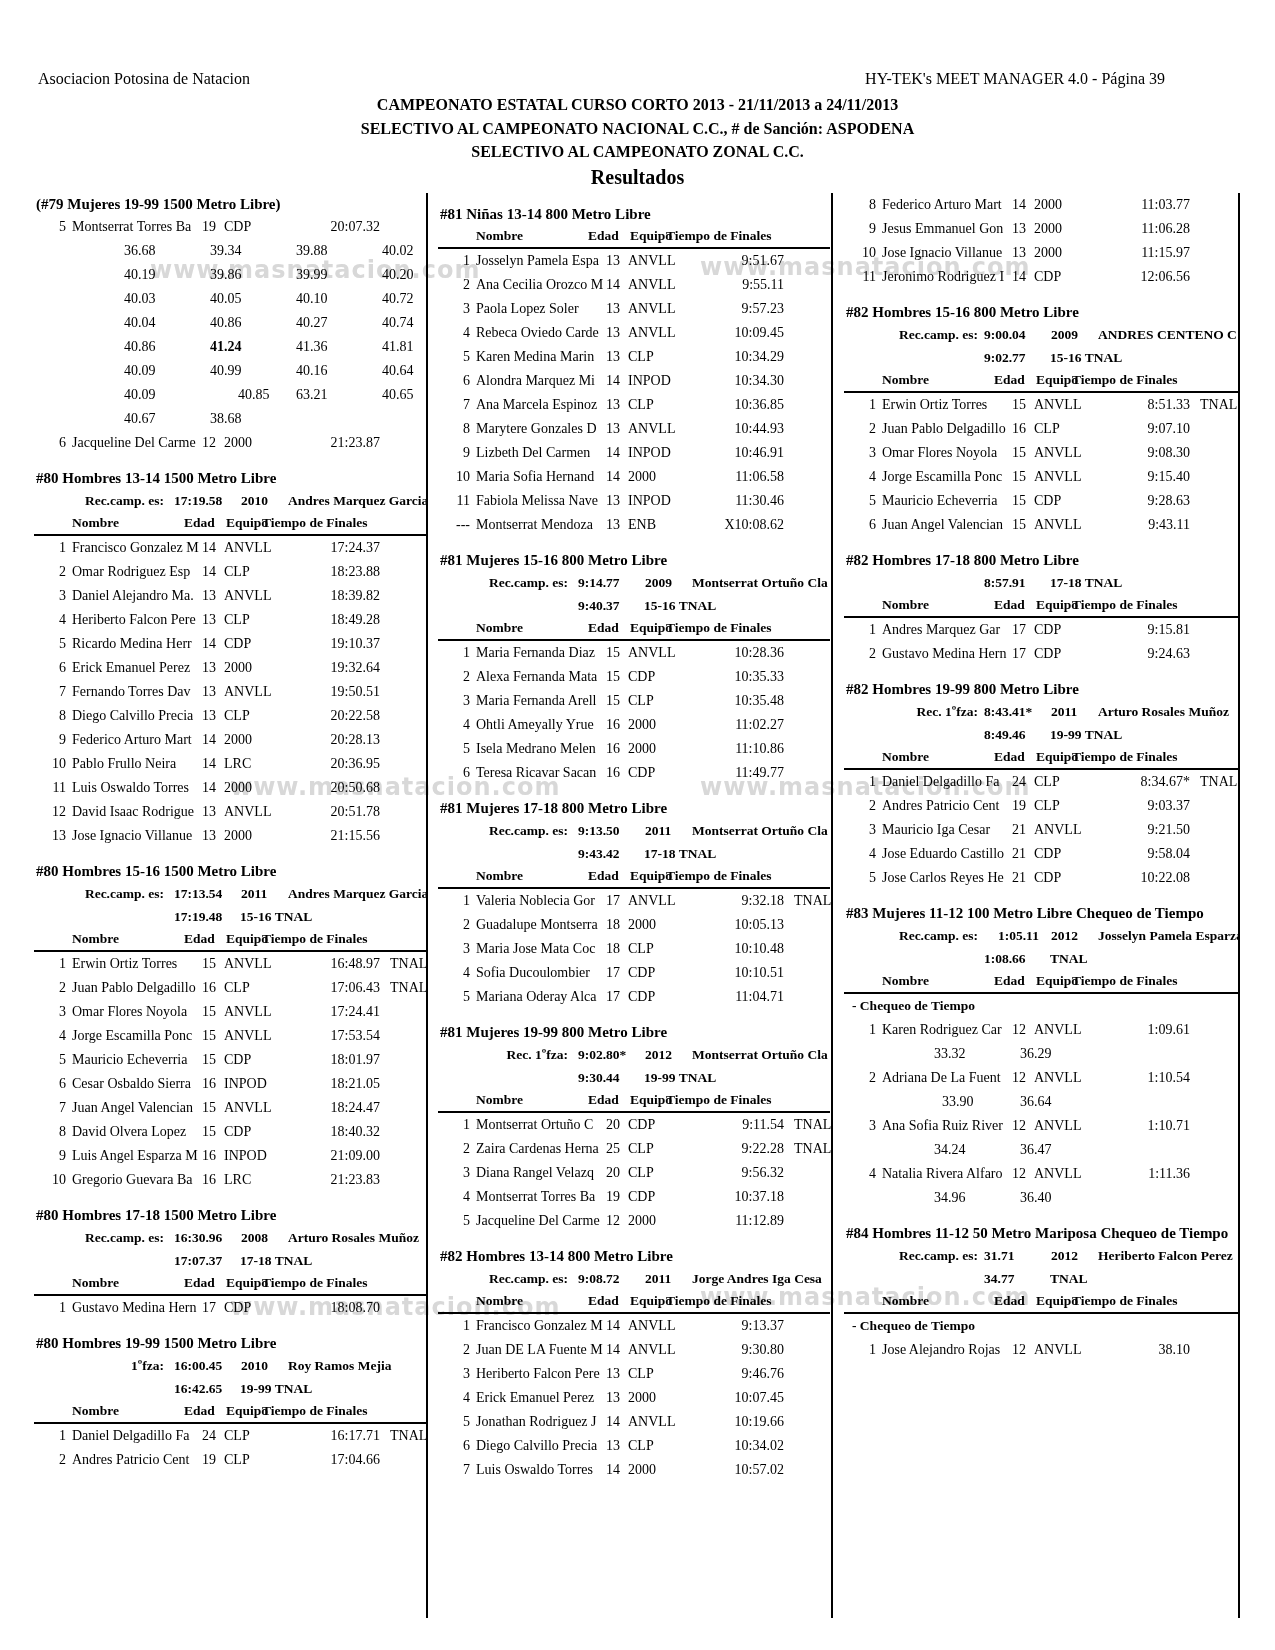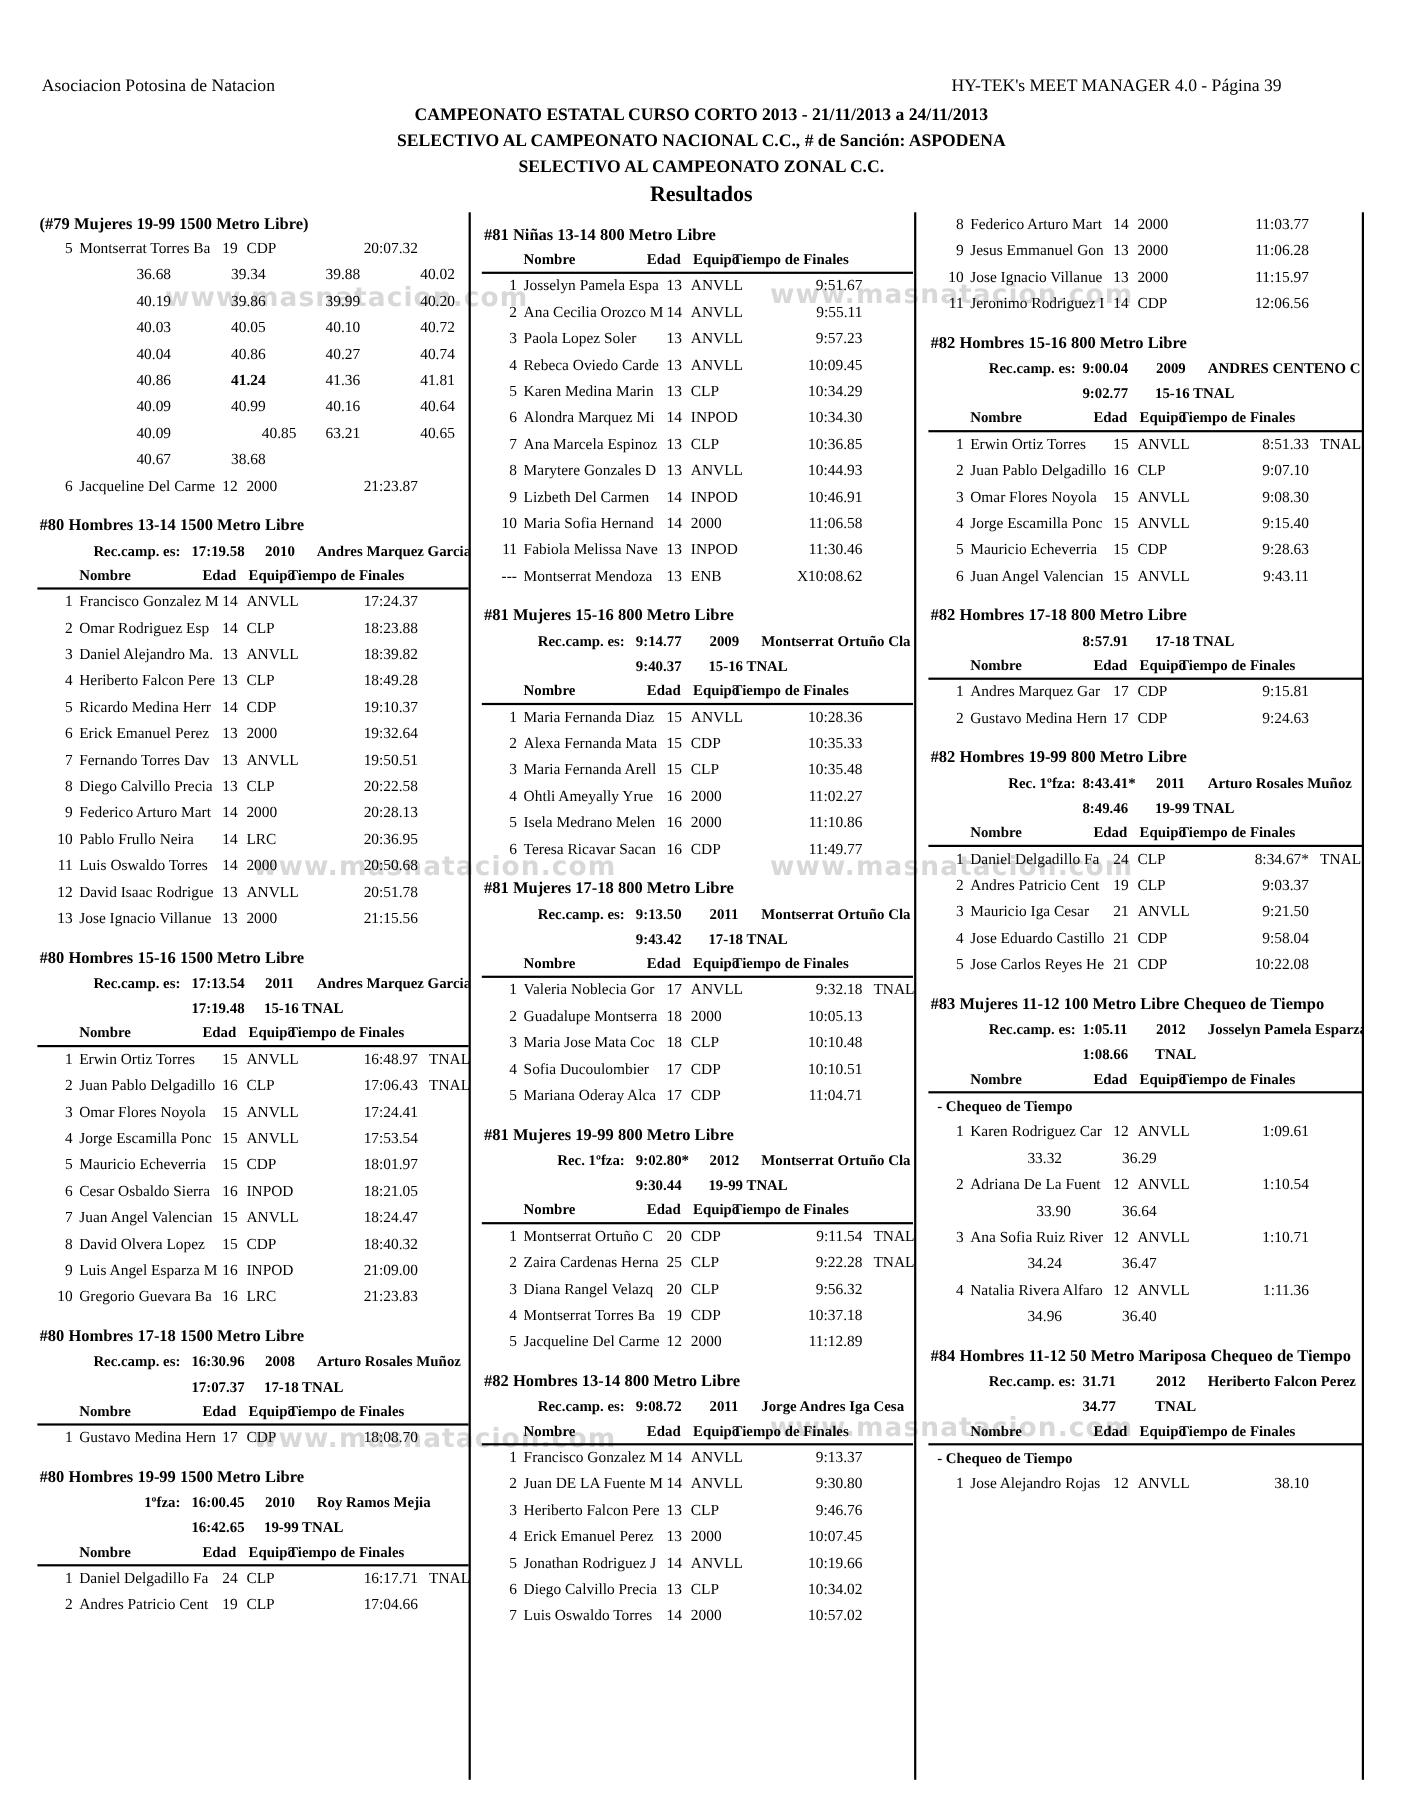"1:05.11" span { left: 138px -> 152px }
